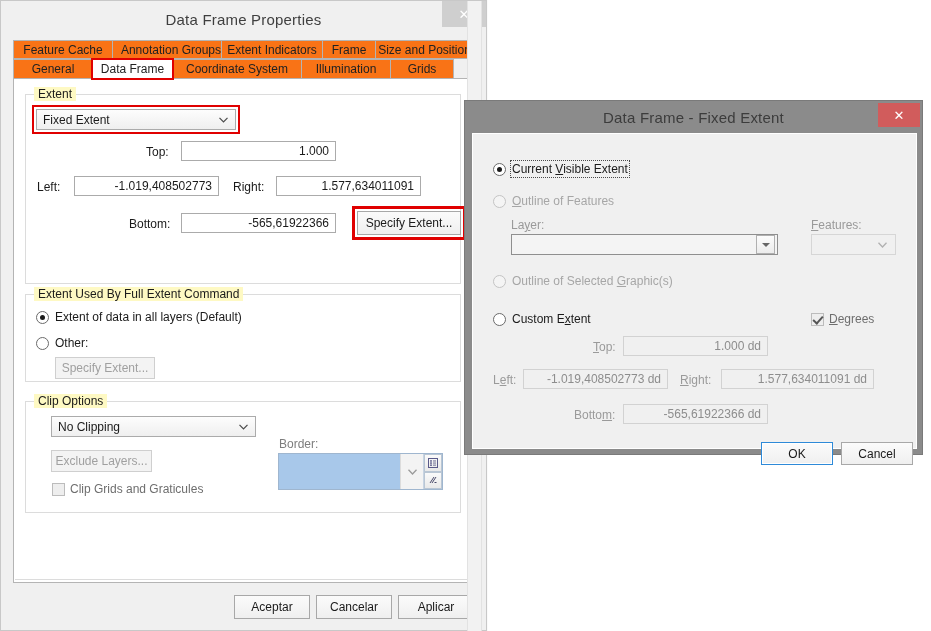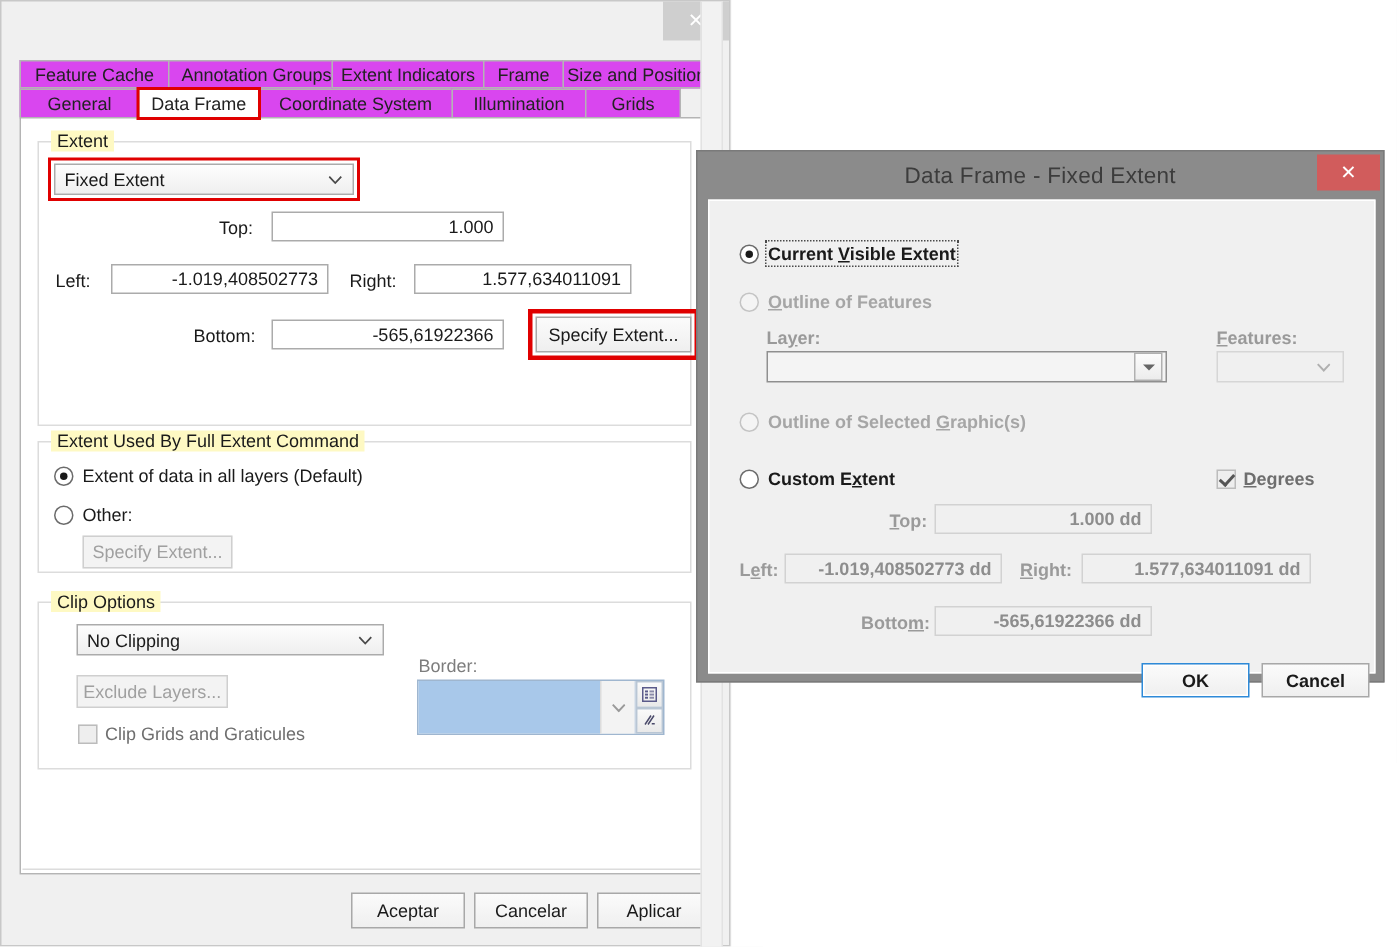"Data Frame Properties" div.title-text { html: none -> <div>Data Frame Properties</div> }
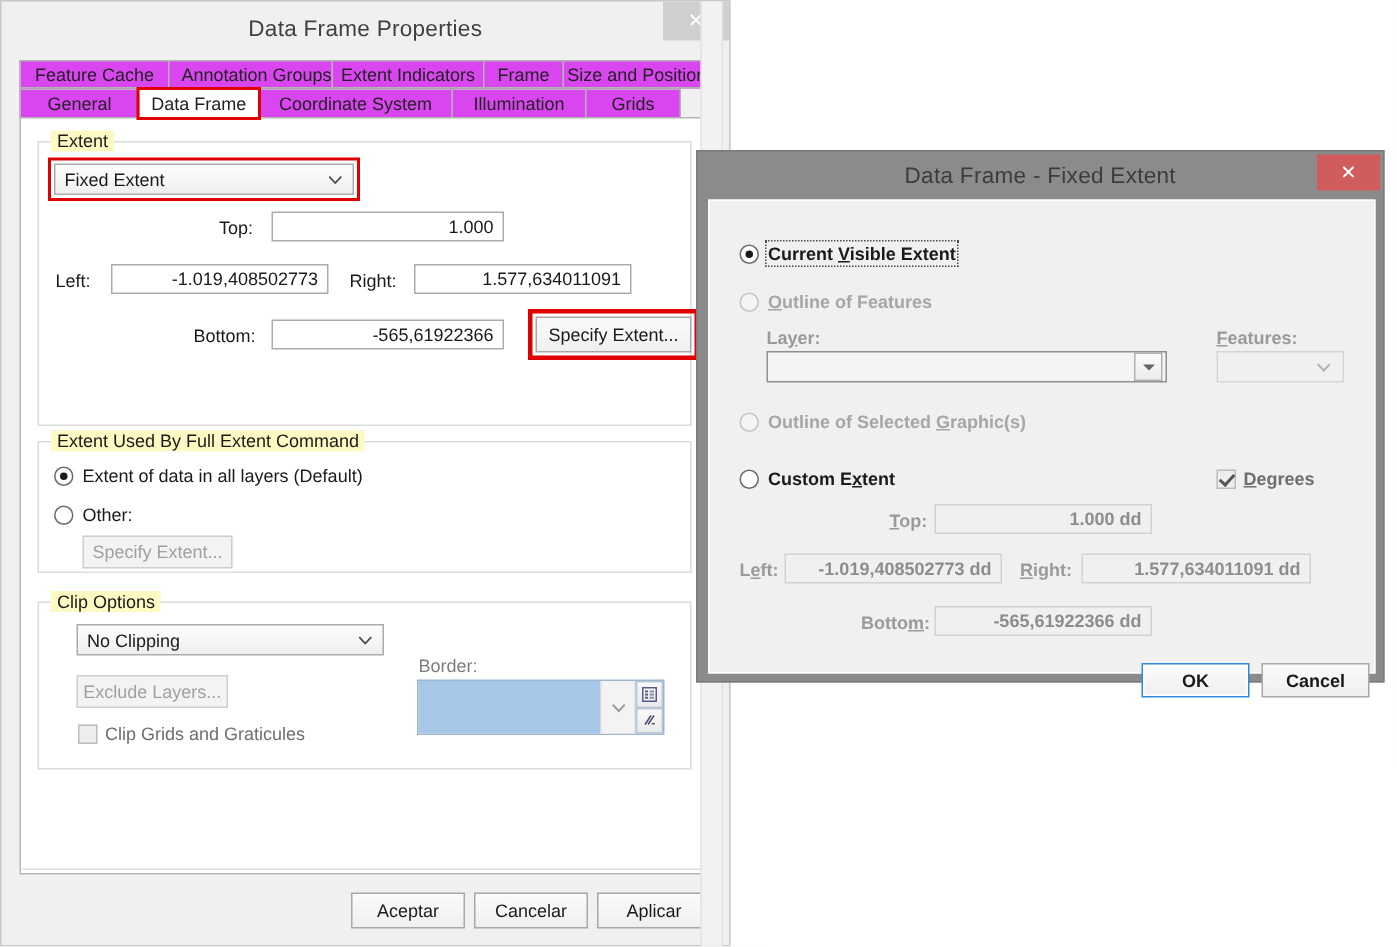"Feature Cache" .tab { background: #d946ef -> #f97316 }
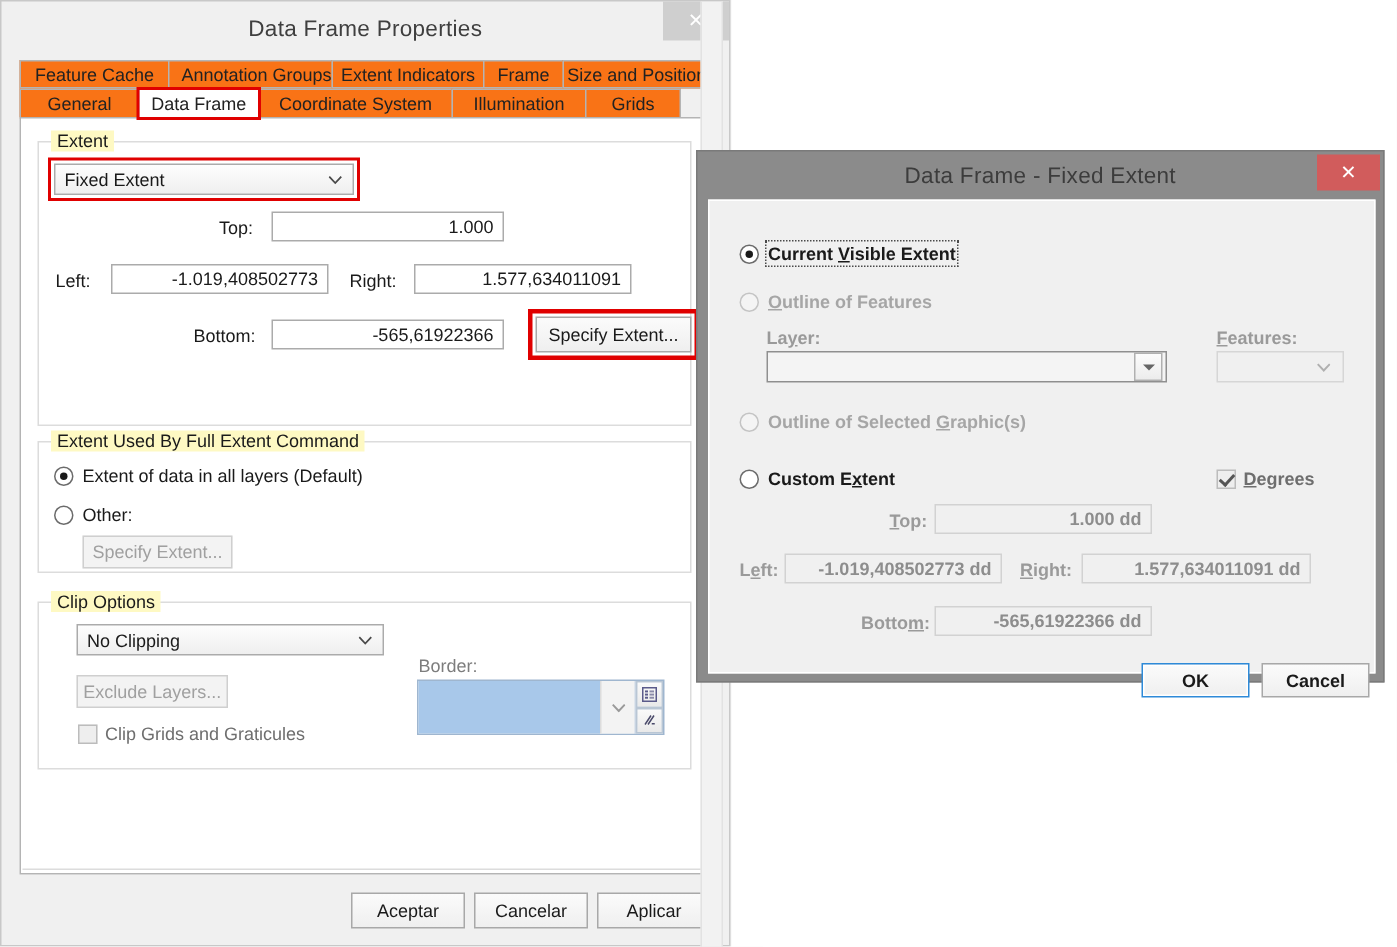"Current Visible Extent" div.dlg2-client { font-weight: bold -> none }
